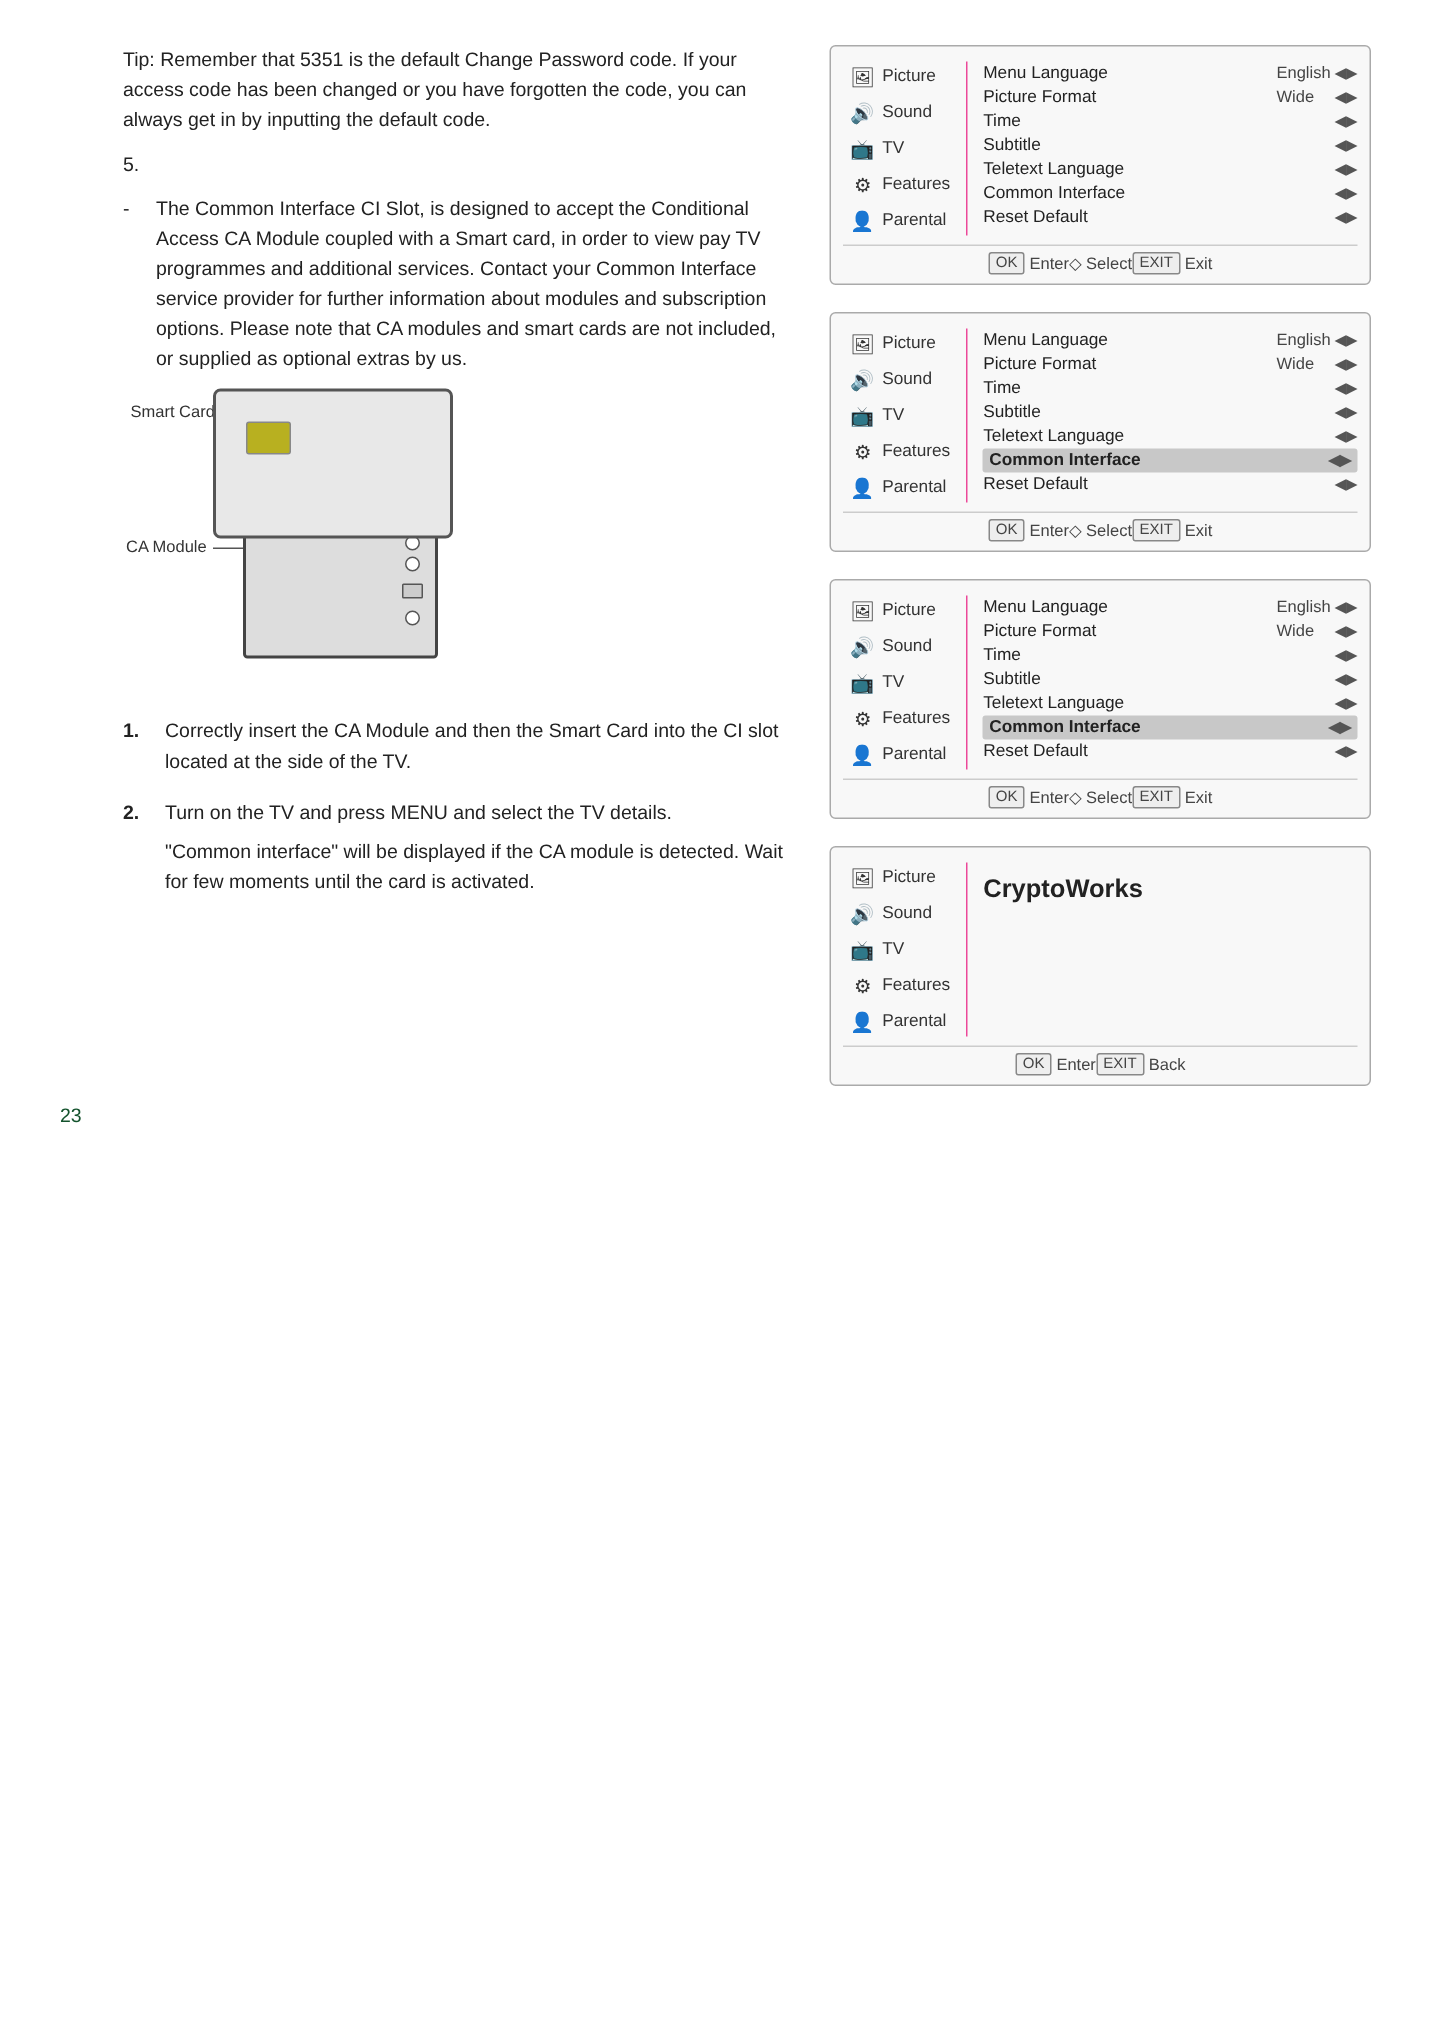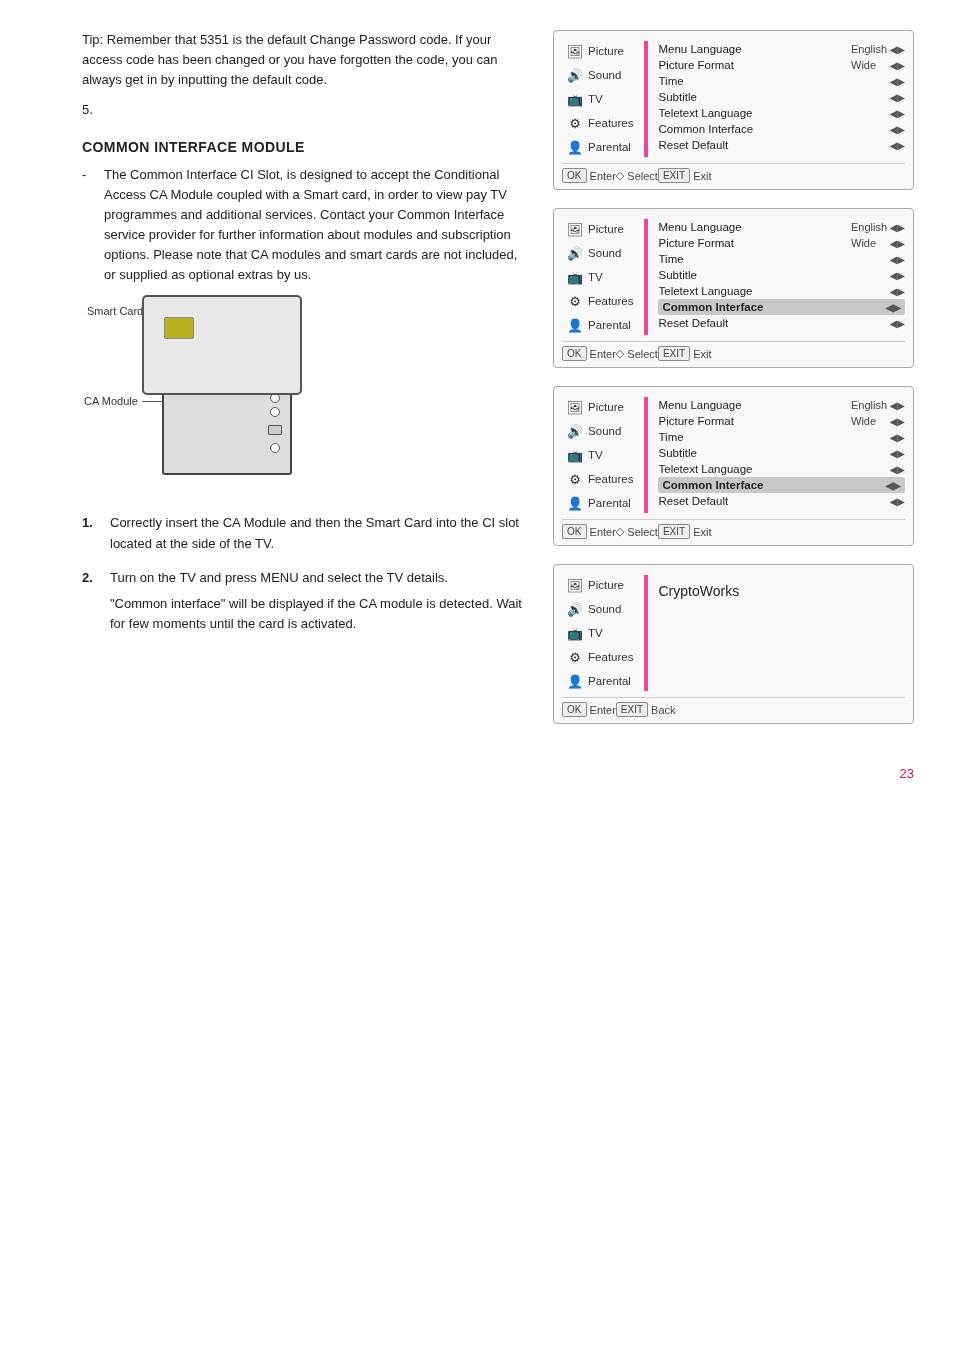"Menu Language" .tv-menu-content { border-left: 4px solid #ec4899 -> 1px solid #ec4899 }
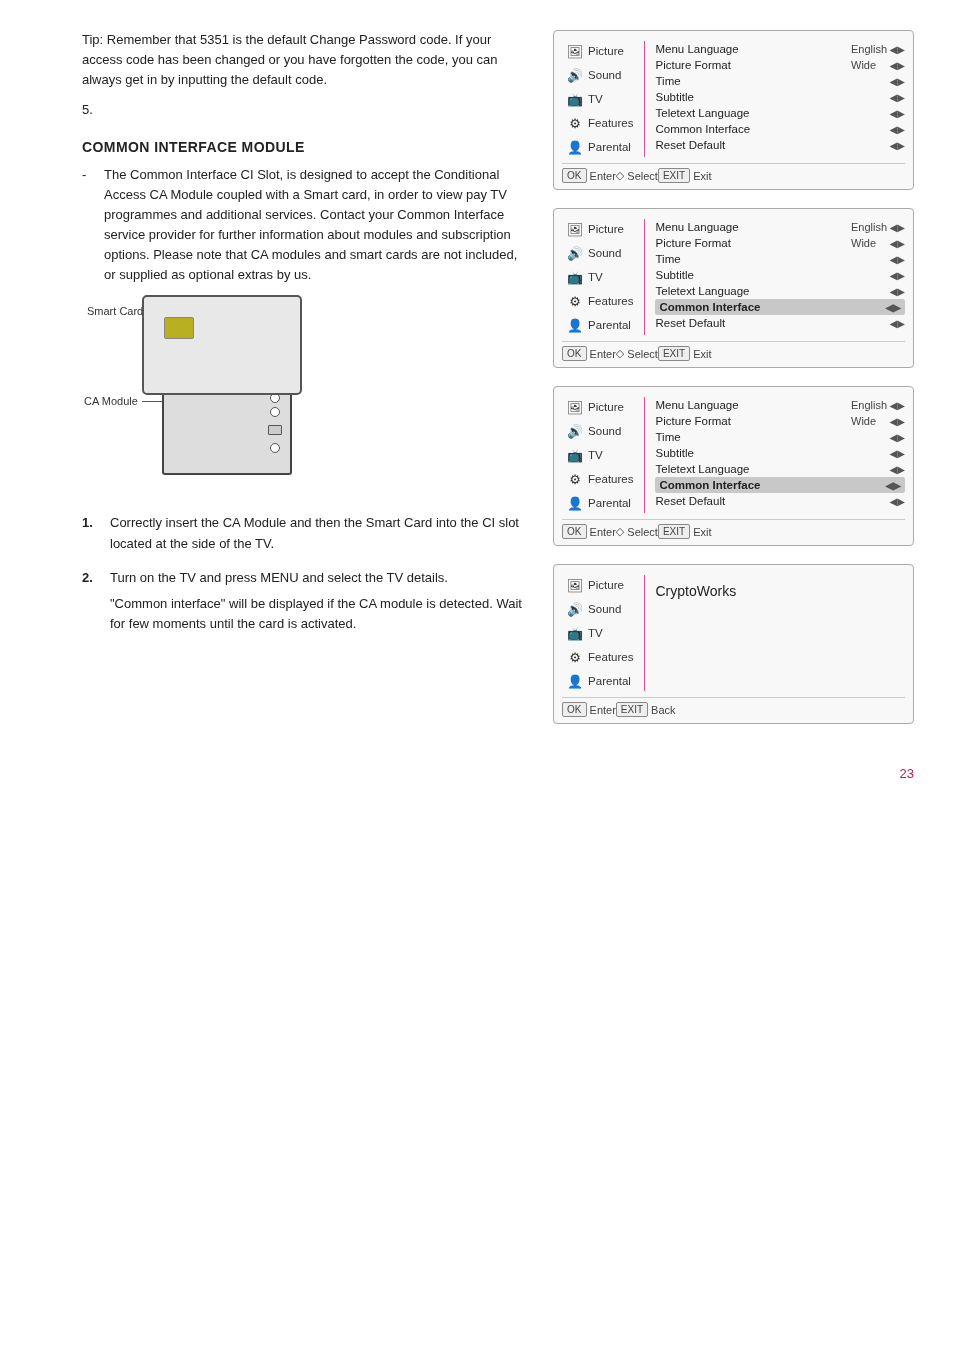"COMMON INTERFACE MODULE" div.section-title { html: <div>COMMON INTERFACE MODULE</div> -> none }
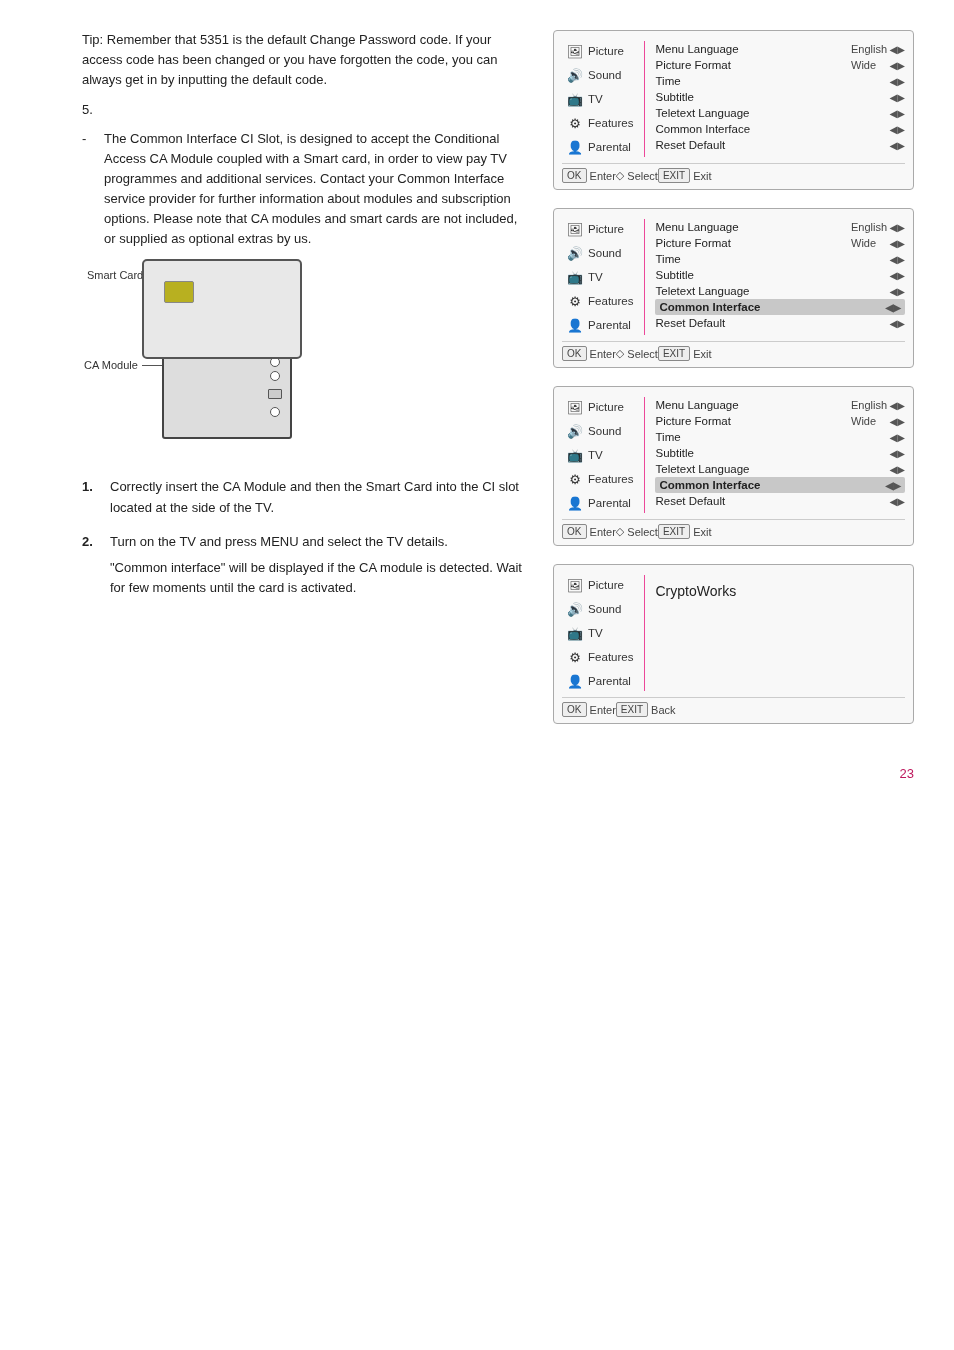"OK" .tv-menu-footer { justify-content: flex-start -> center }
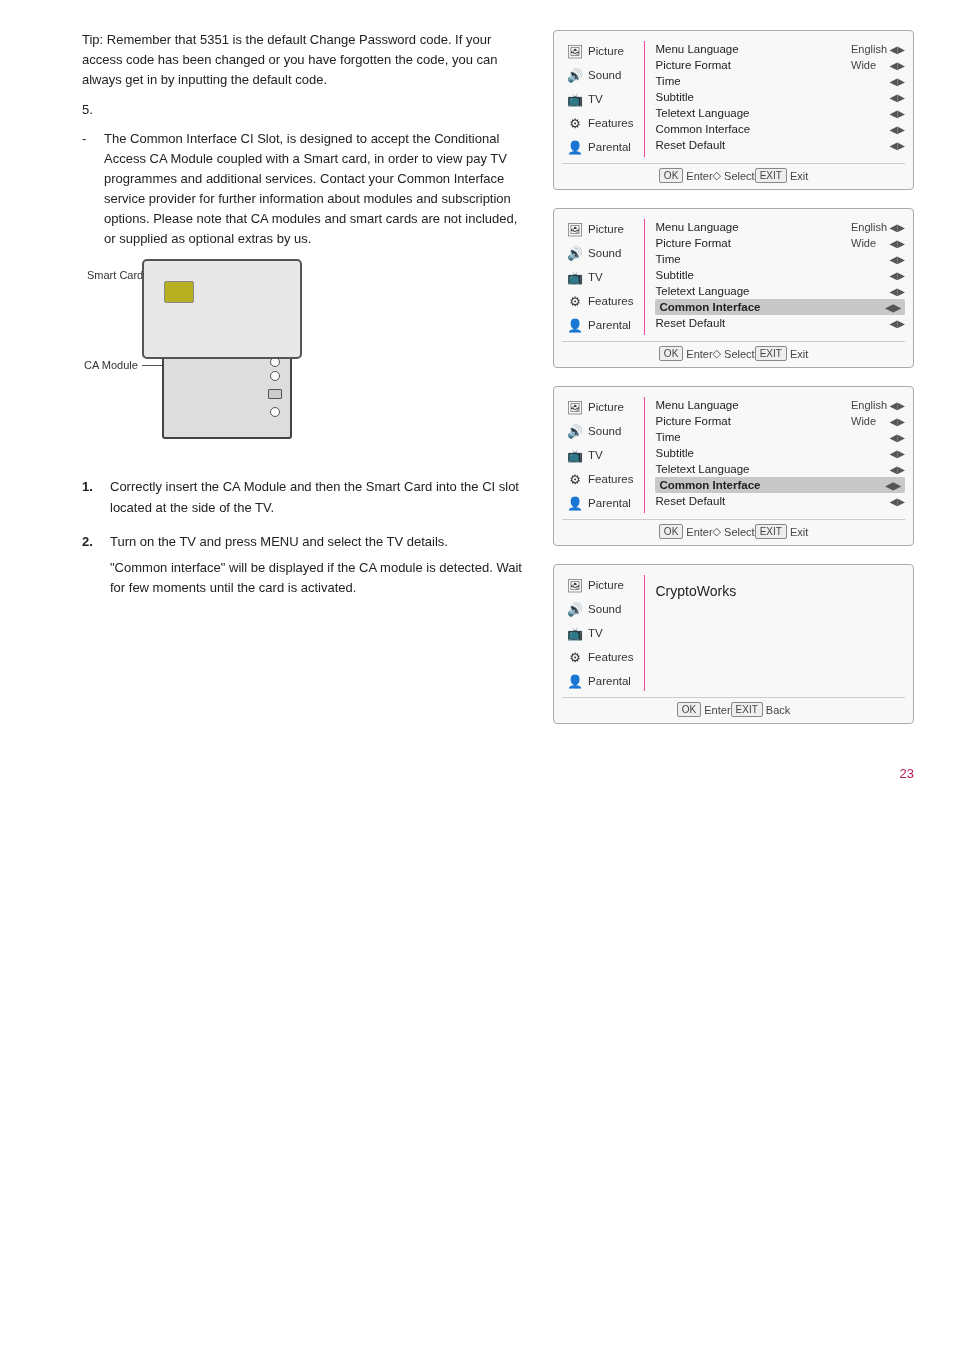"CryptoWorks" .crypto-content { font-size: 14px -> 17px; font-weight: none -> bold }
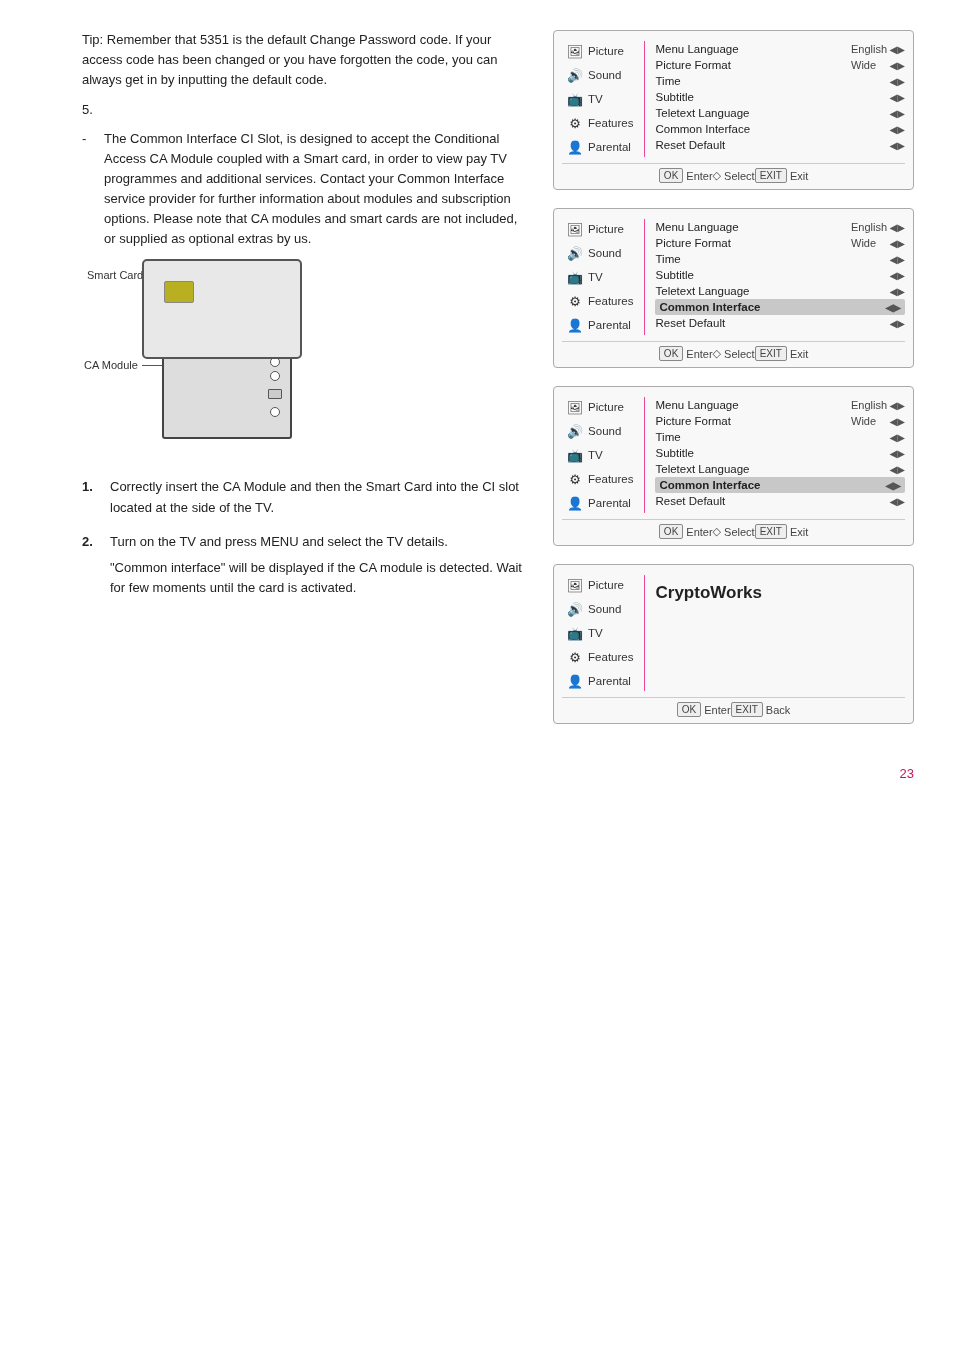"23" .page-number { color: #be185d -> #14532d; margin-top: 42px -> 12px; text-align: right -> left }
